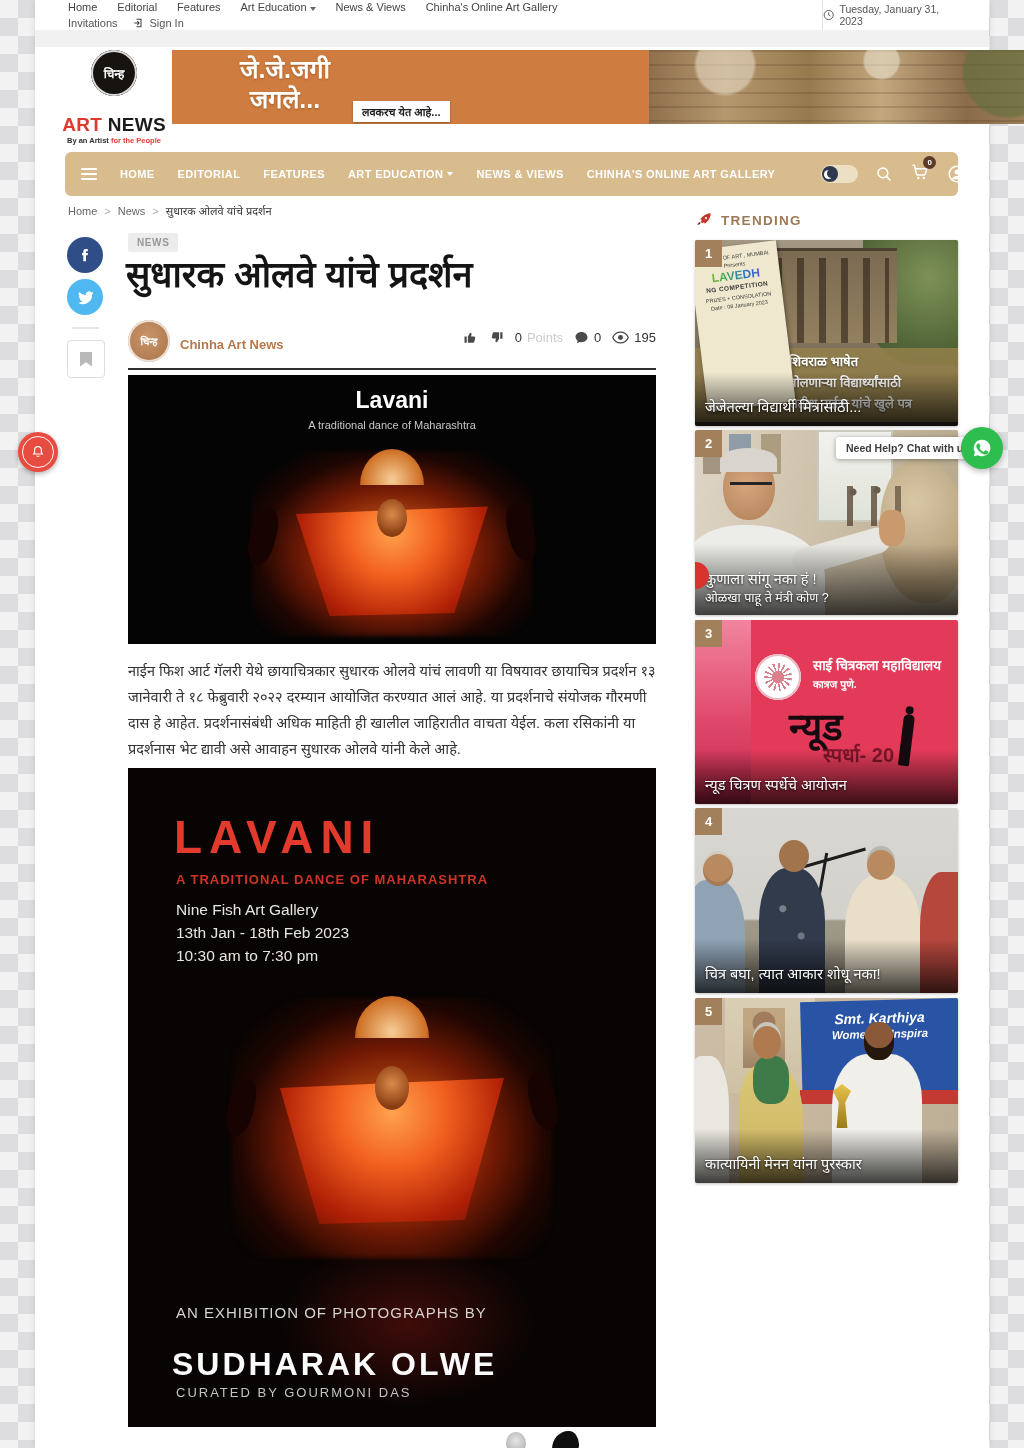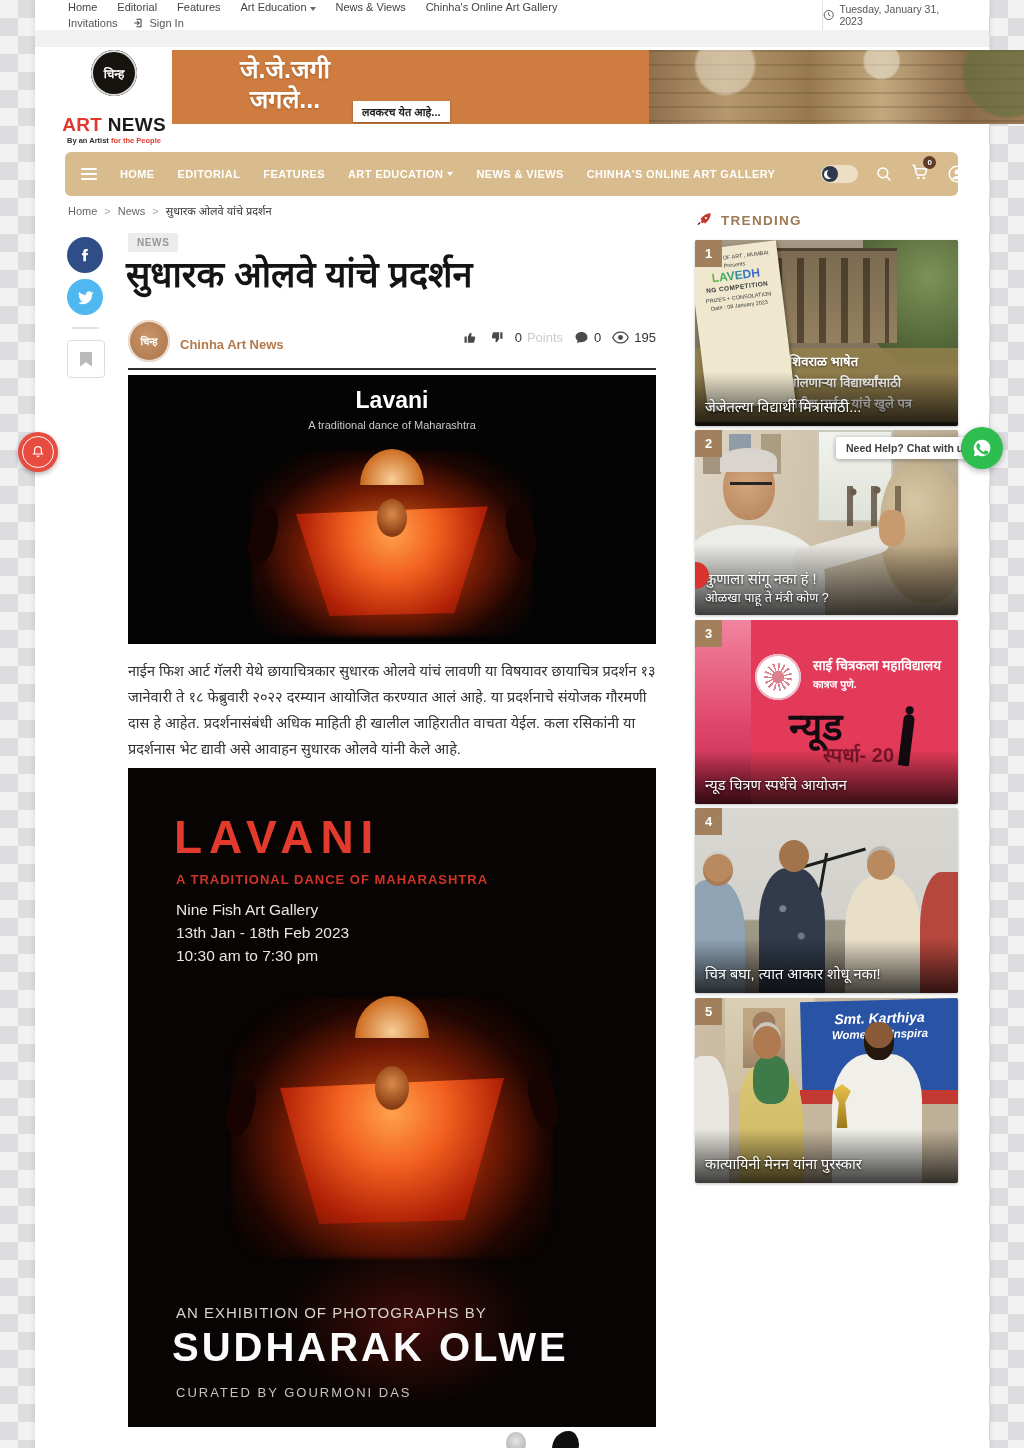"SUDHARAK OLWE" .p-artist { font-size: 40px -> 32px; top: 557px -> 578px }
